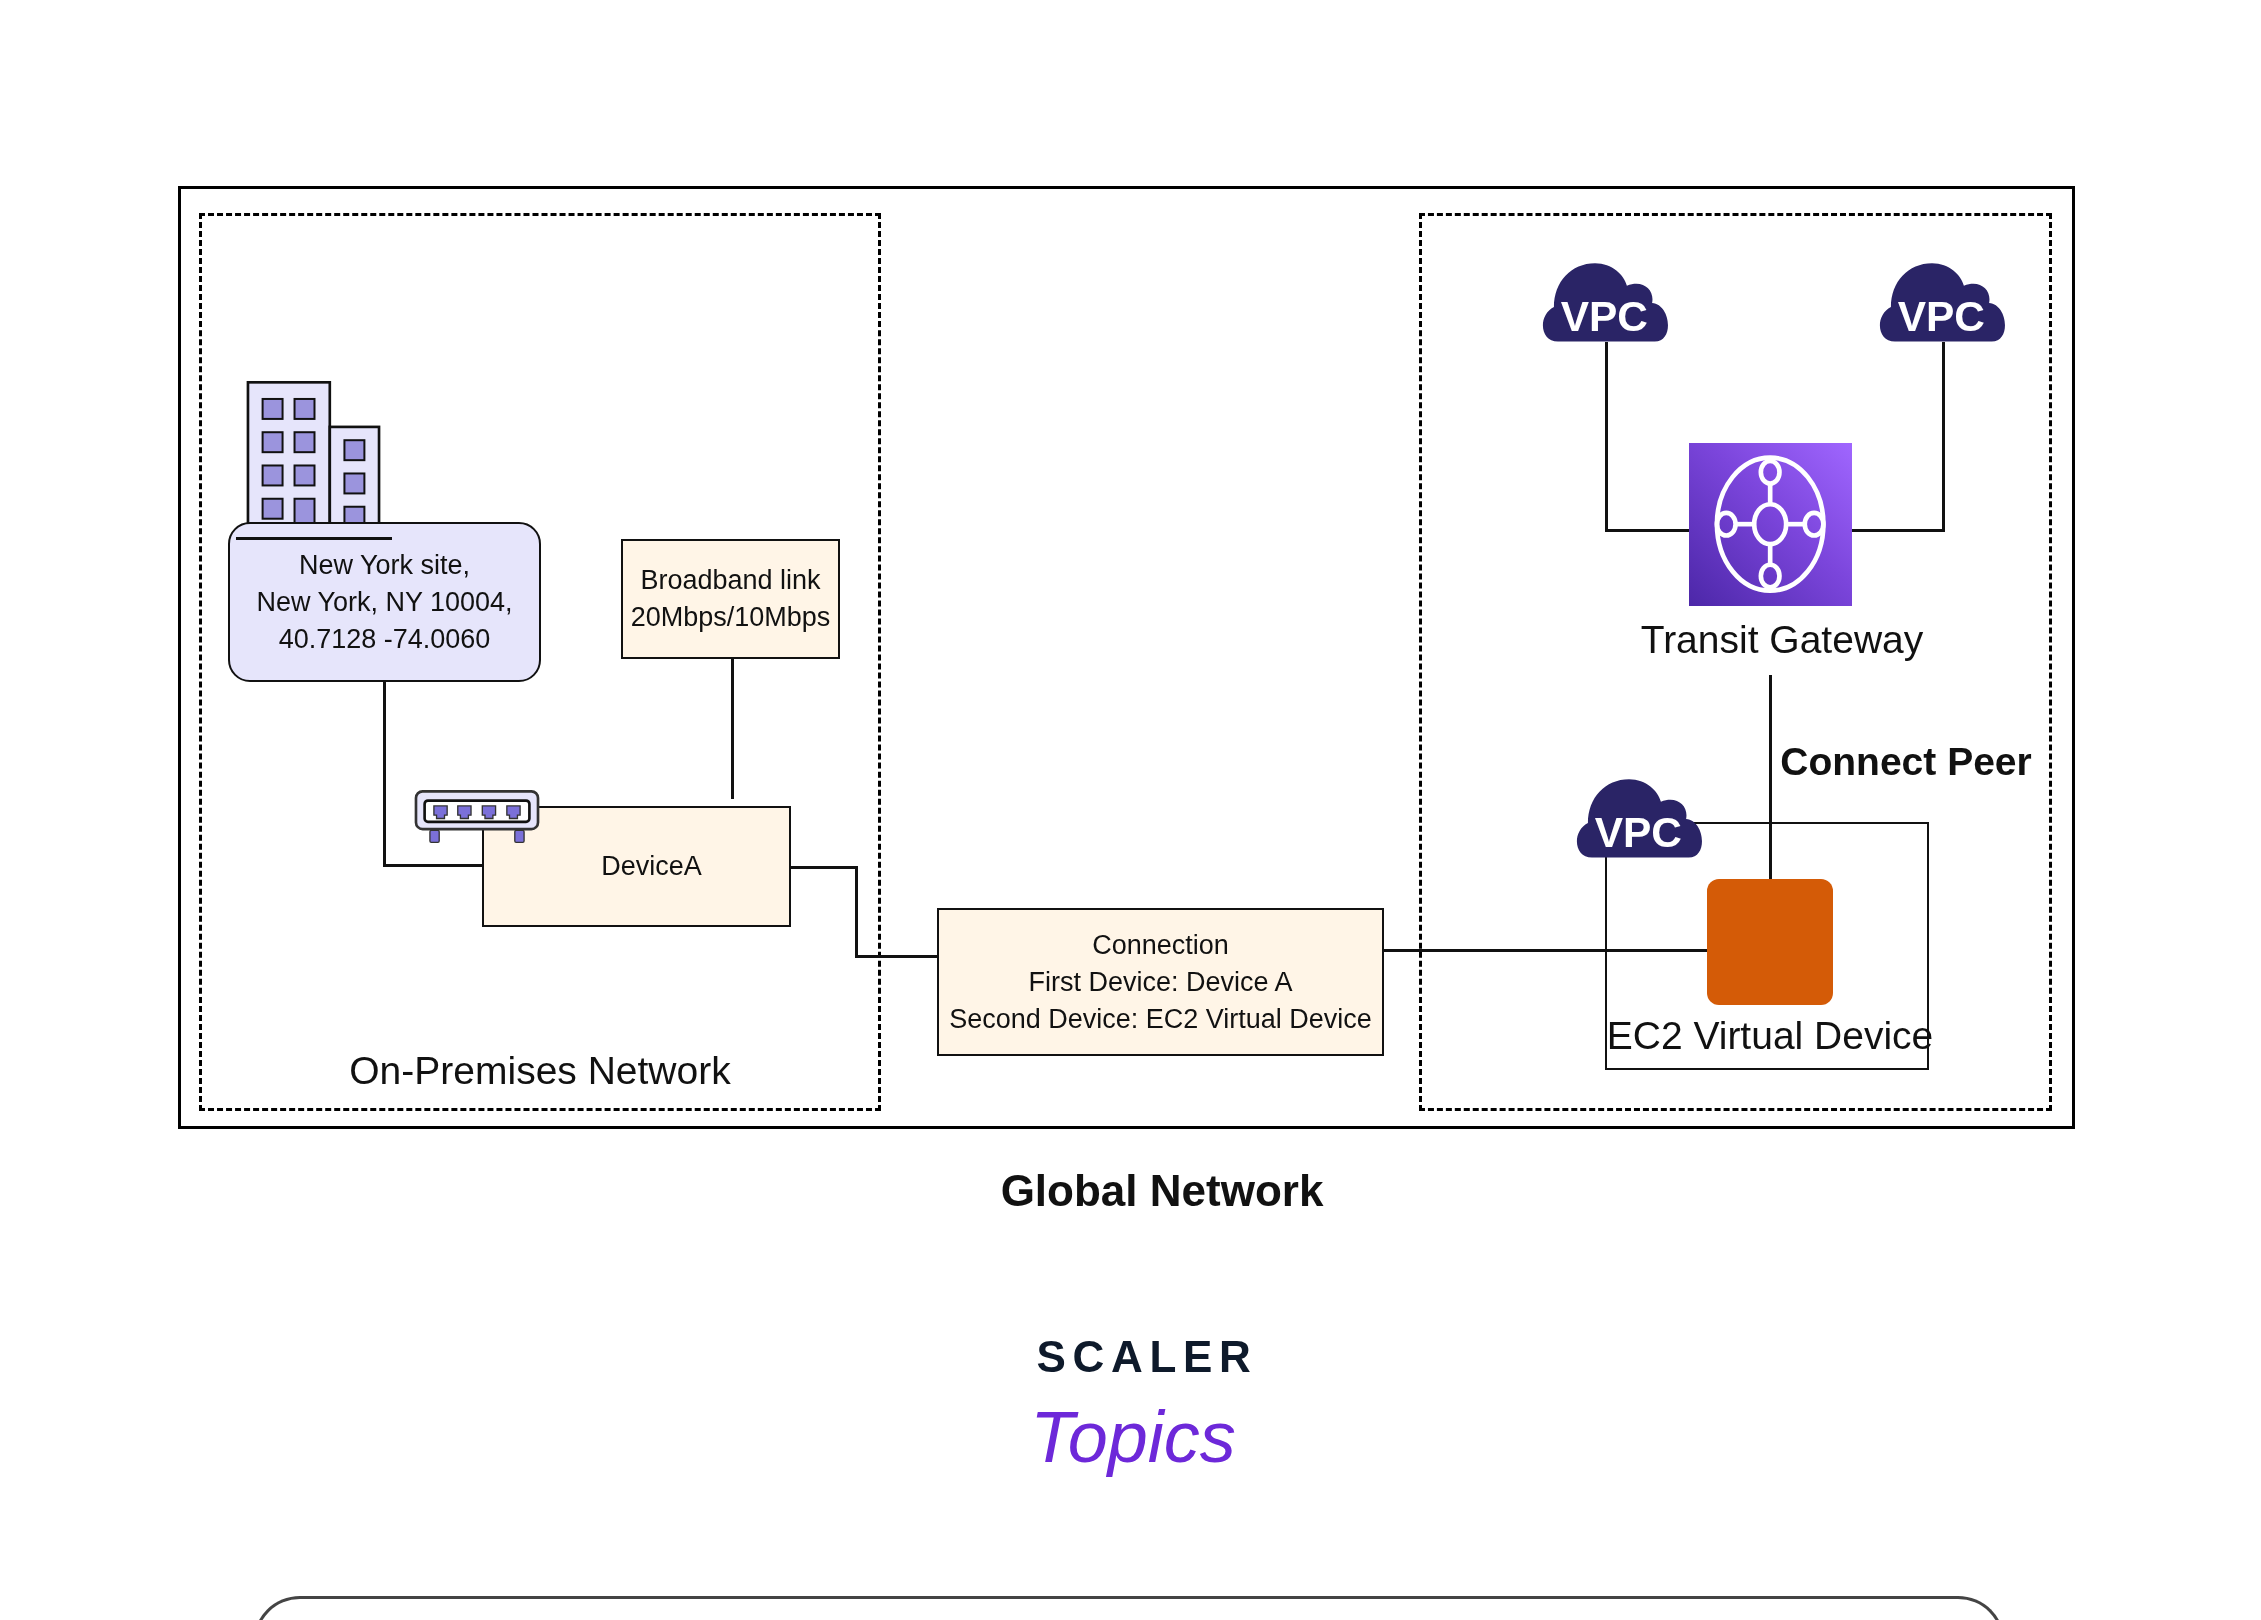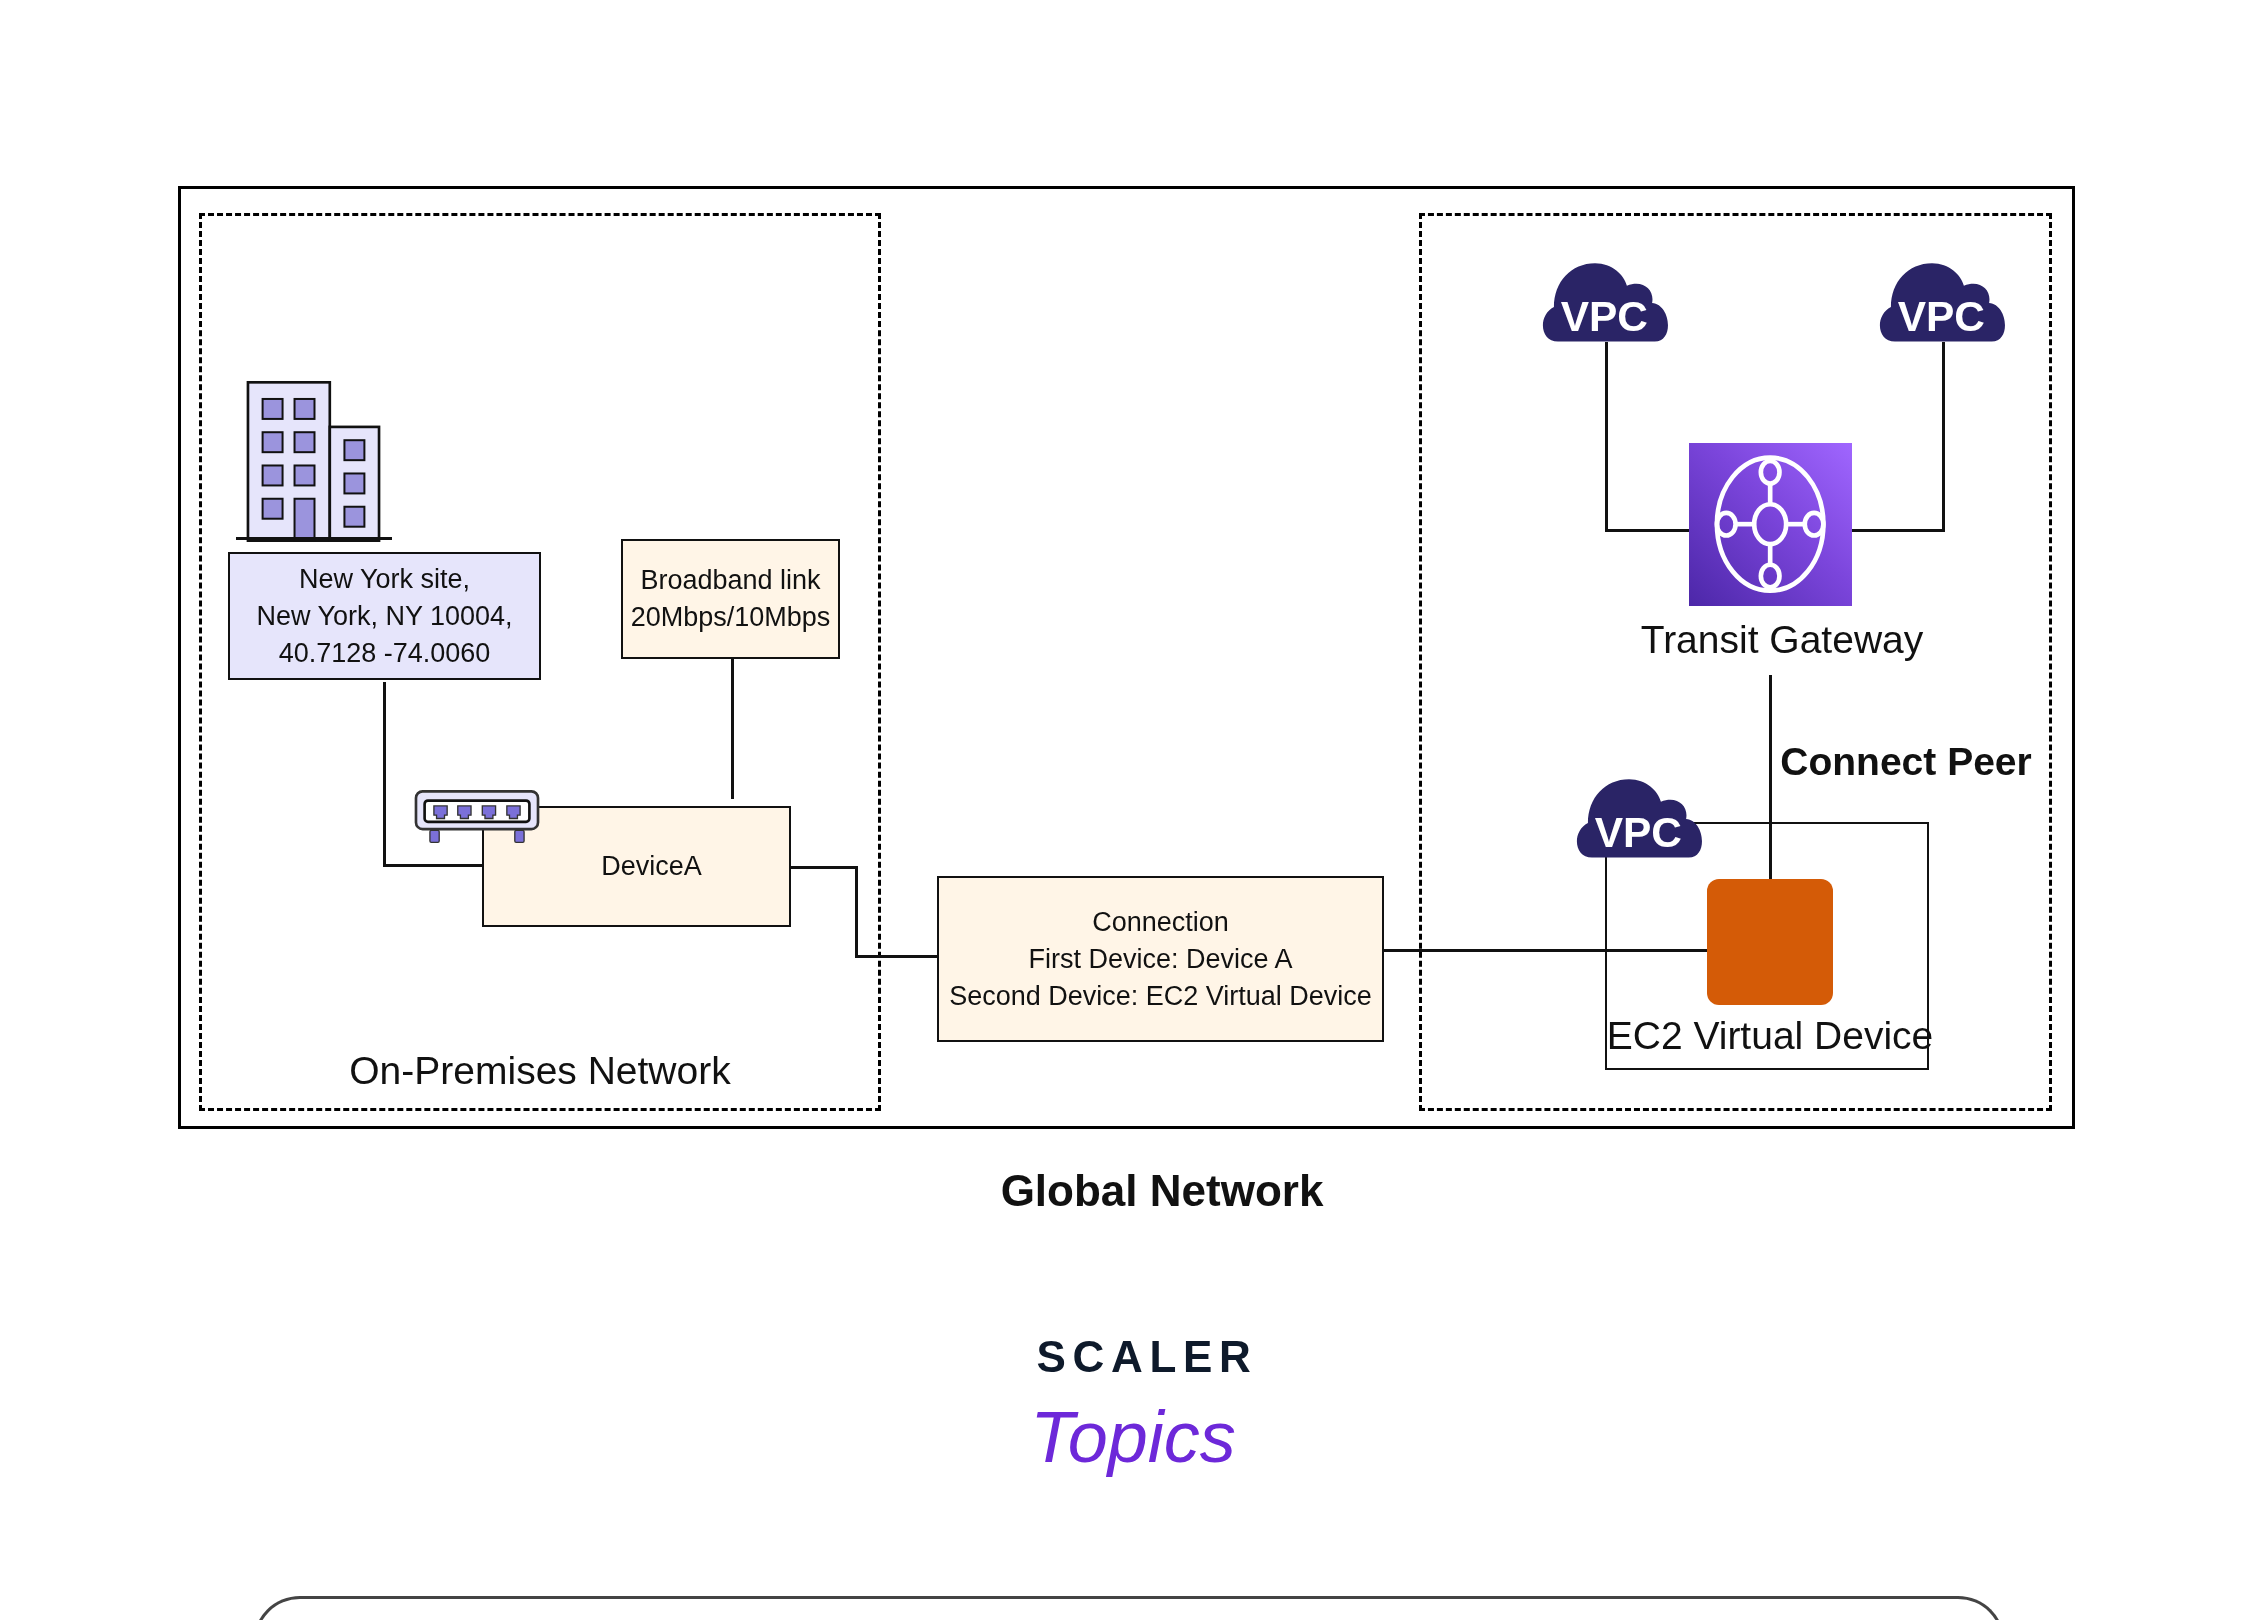"New York site," div.abs { border-radius: none -> 22px; height: 128px -> 160px; top: 552px -> 522px }
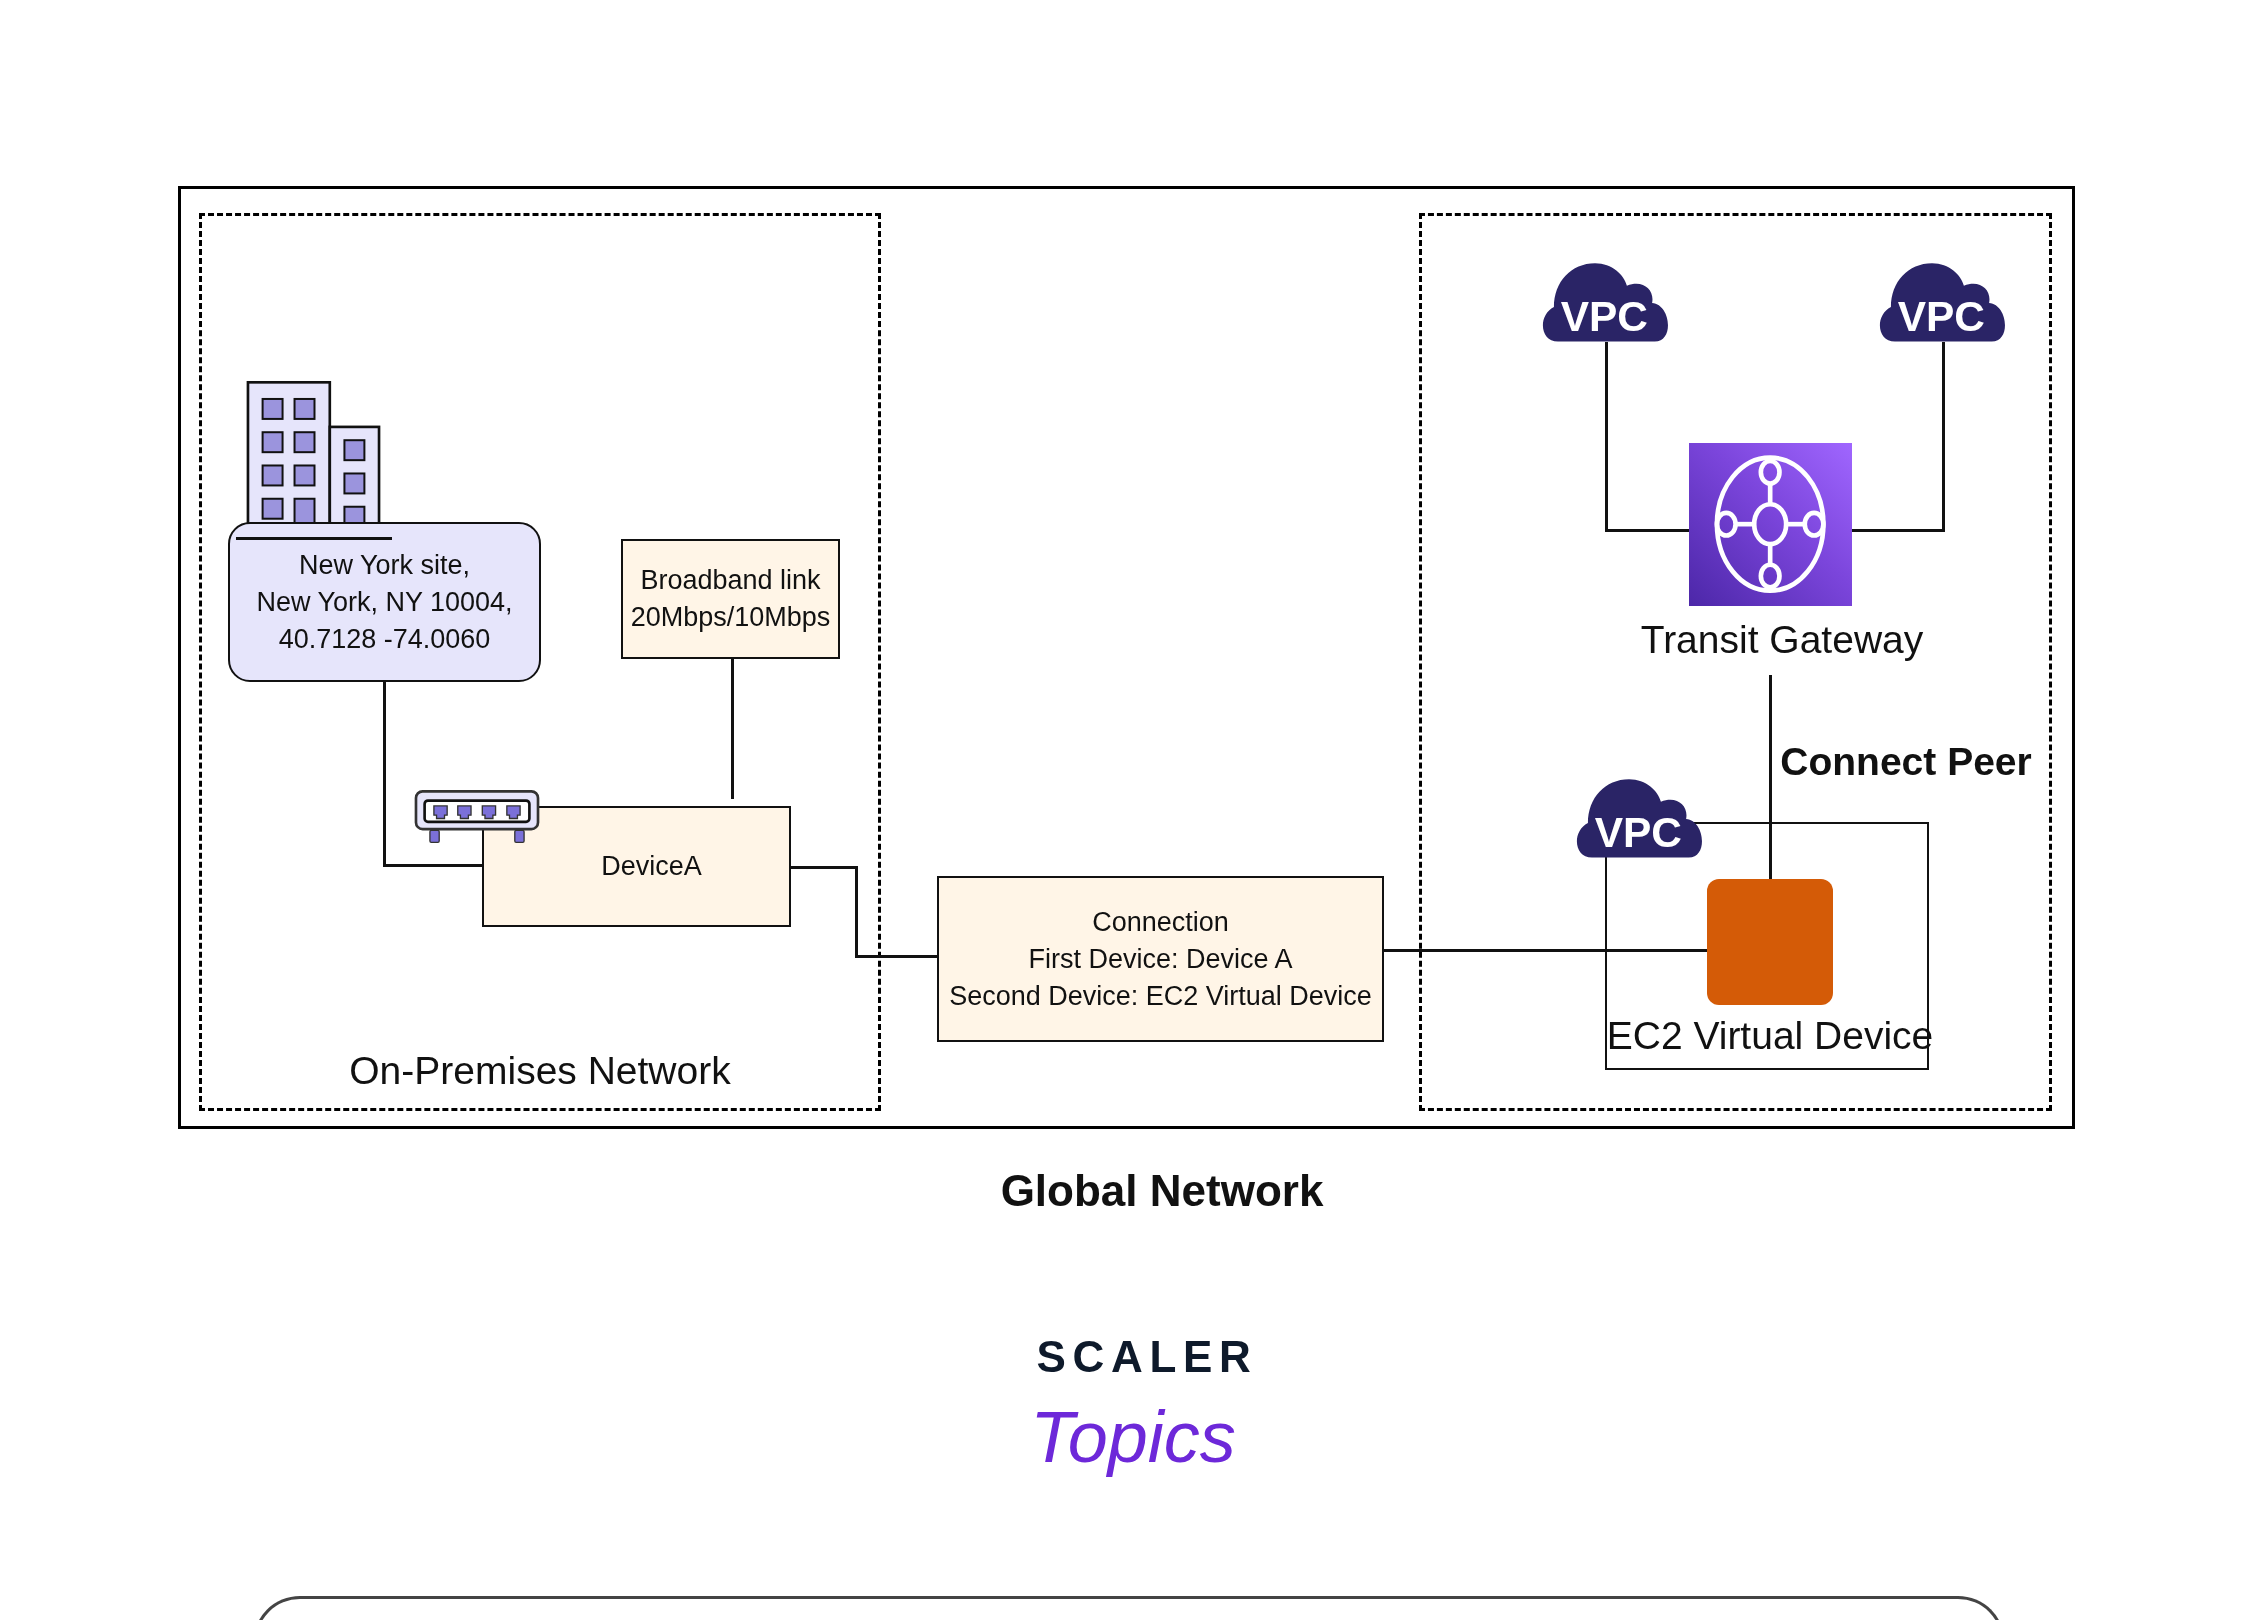"Connection" div.abs { height: 166px -> 148px; top: 876px -> 908px }
